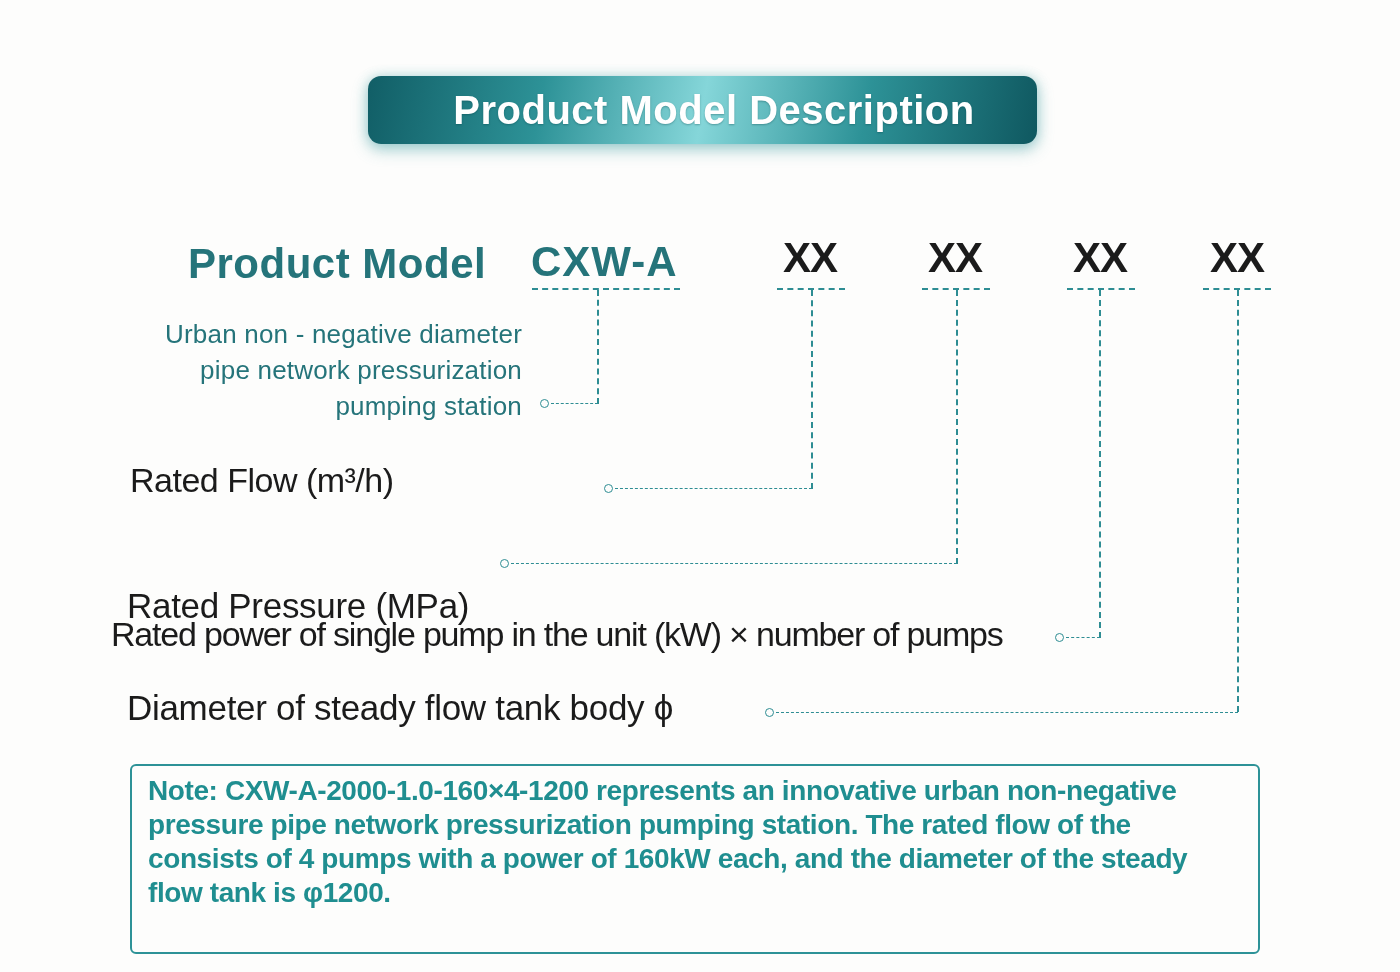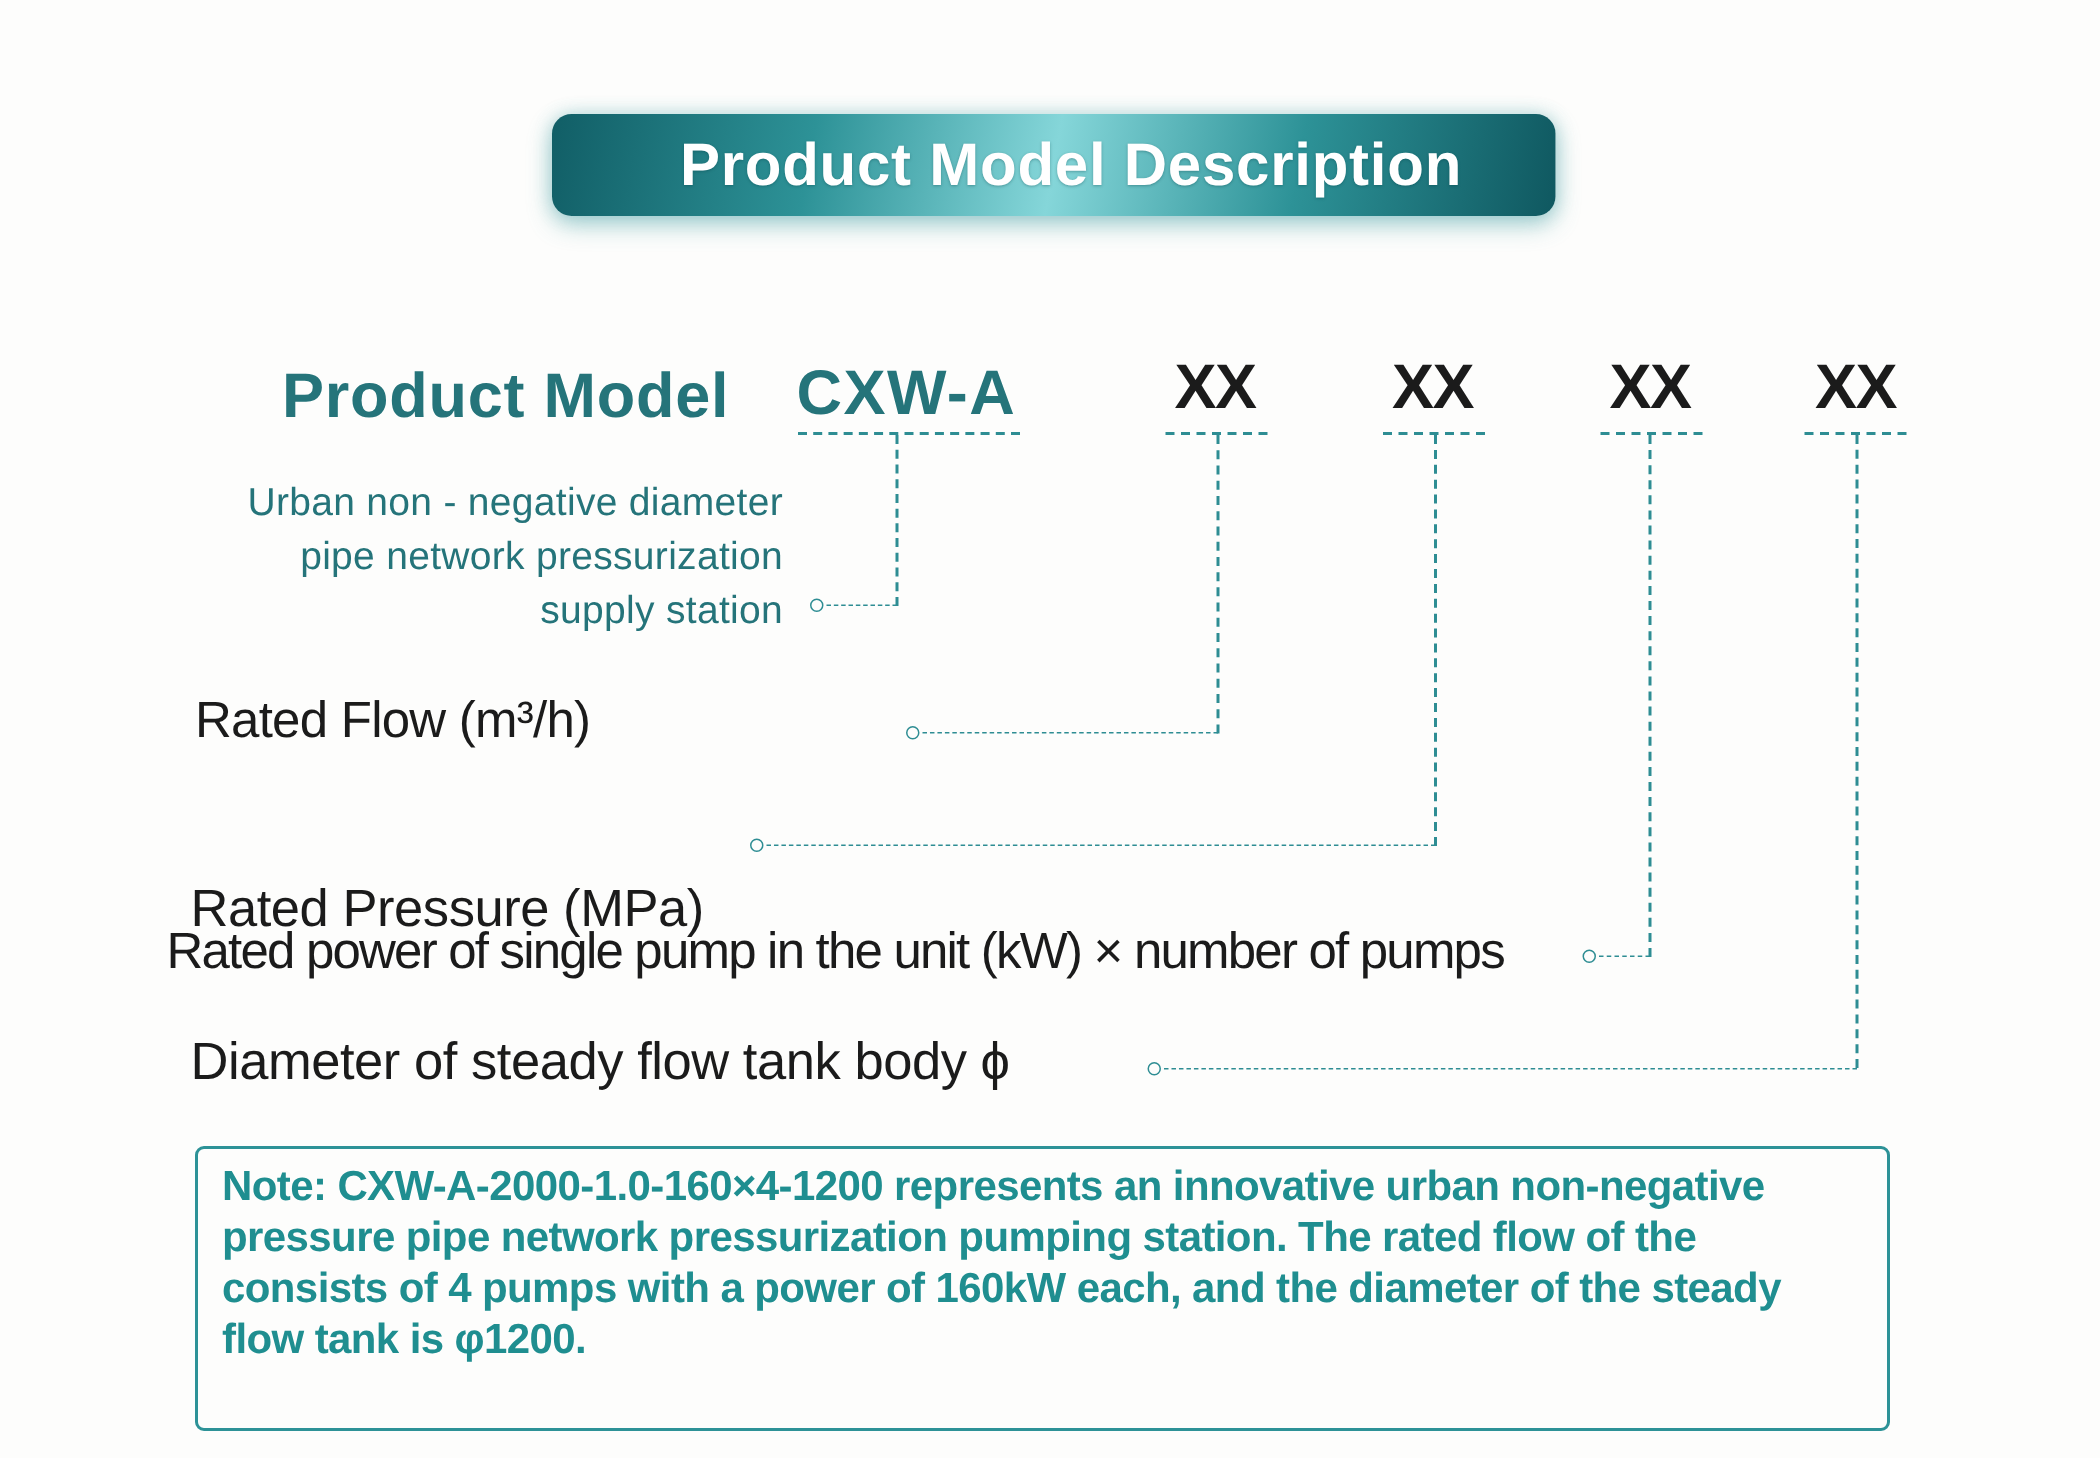"supply station" div { text: supply -> pumping }
